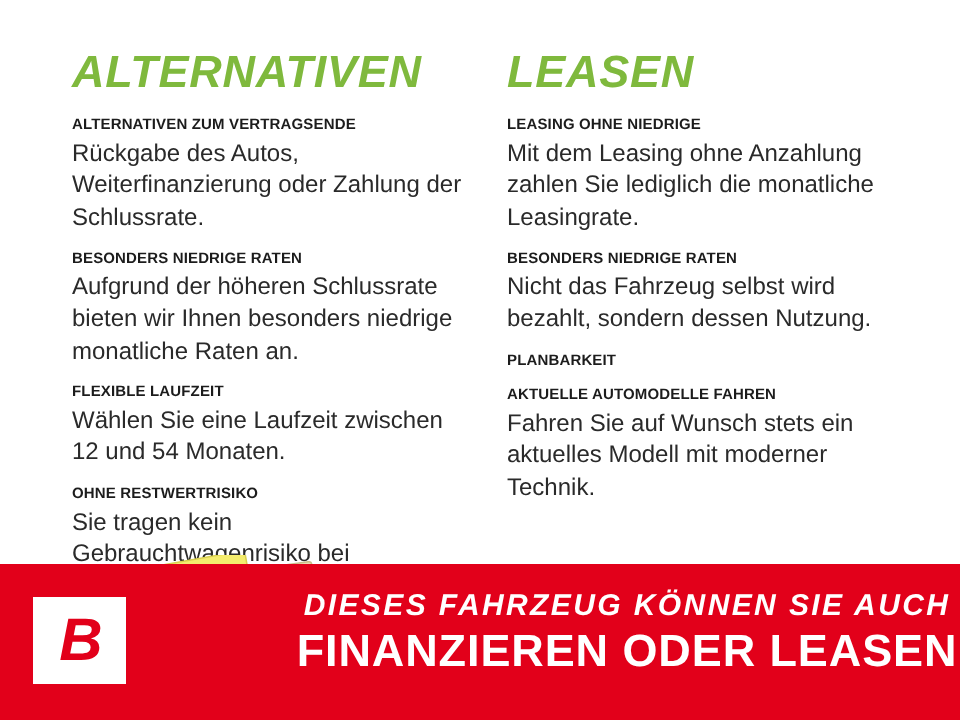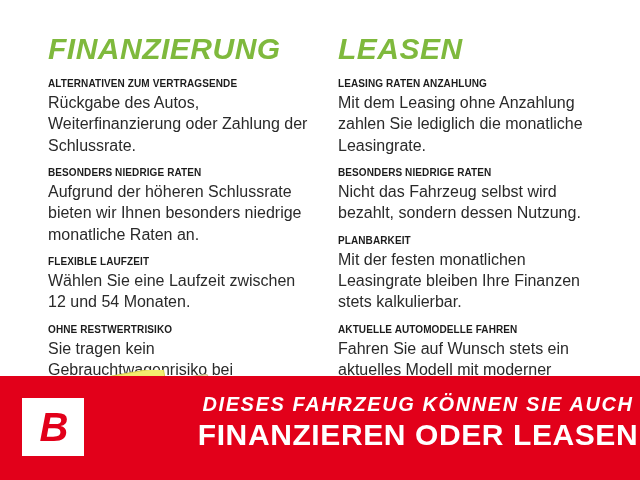"FINANZIERUNG" h1.col-heading { text: FINANZIERUNG -> ALTERNATIVEN }
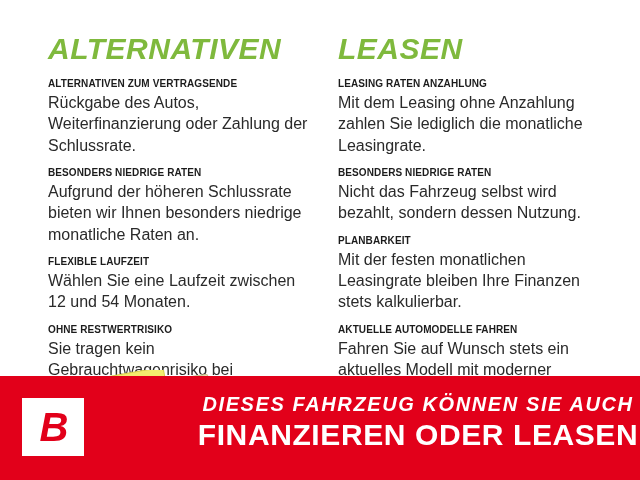"LEASING RATEN ANZAHLUNG" p.block-title { text: RATEN ANZAHLUNG -> OHNE NIEDRIGE }
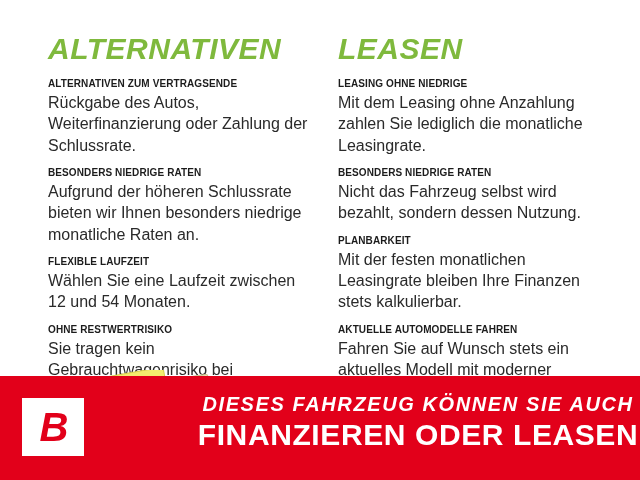"Mit der festen monatlichen Leasingrate" p.block-body { html: <p>Mit der festen monatlichen Leasingrate bleiben Ihre Finanzen stets kalkulierbar.</p> -> none }
